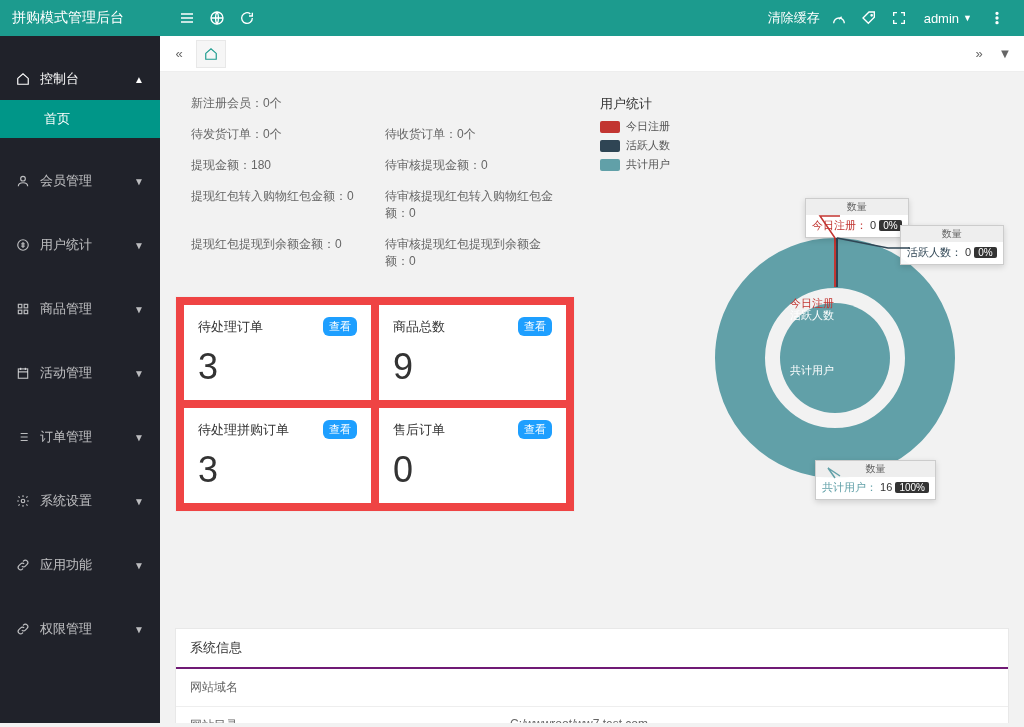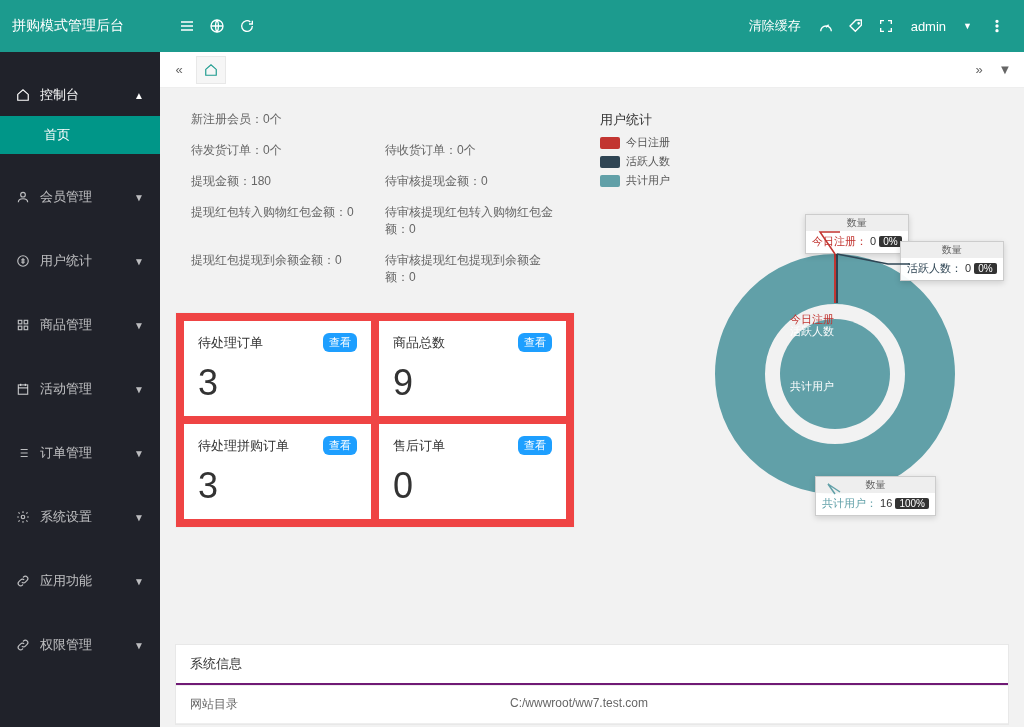"拼购模式管理后台" .topbar { height: 52px -> 36px }
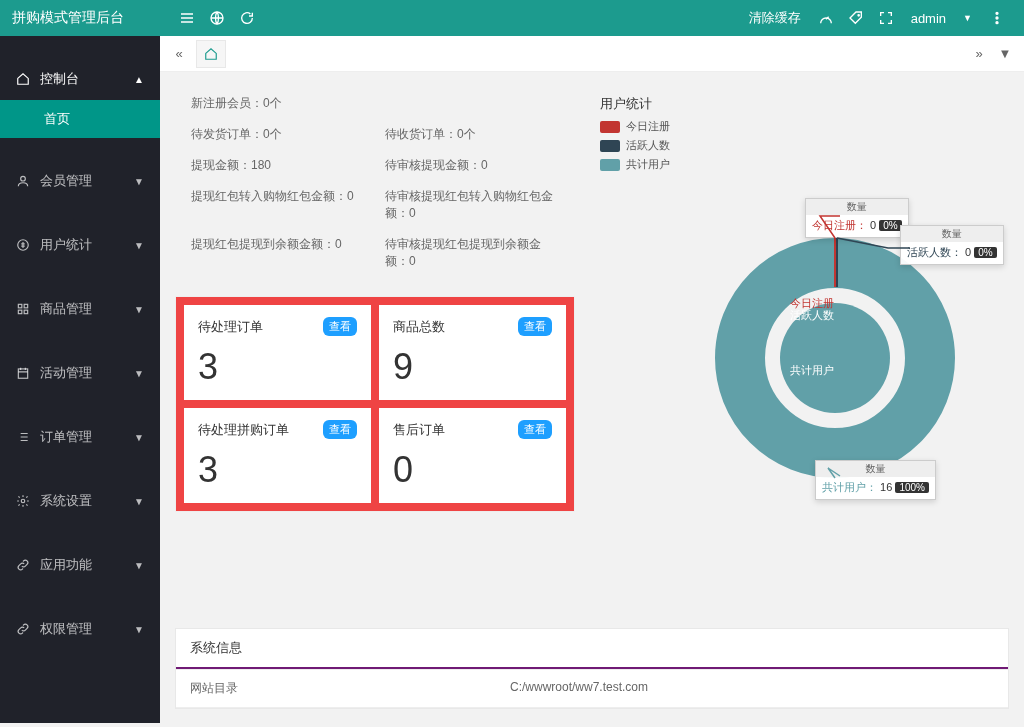"清除缓存" .topbar .txt-btn { margin-right: 10px -> 4px }
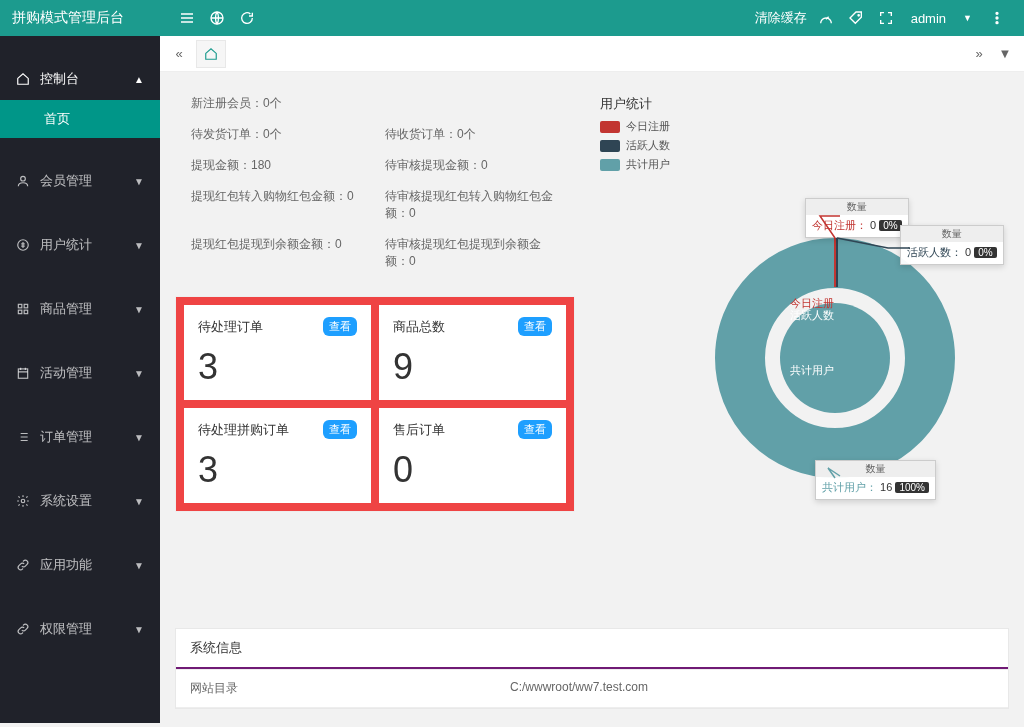"admin" .topbar .user { gap: 17px -> 4px }
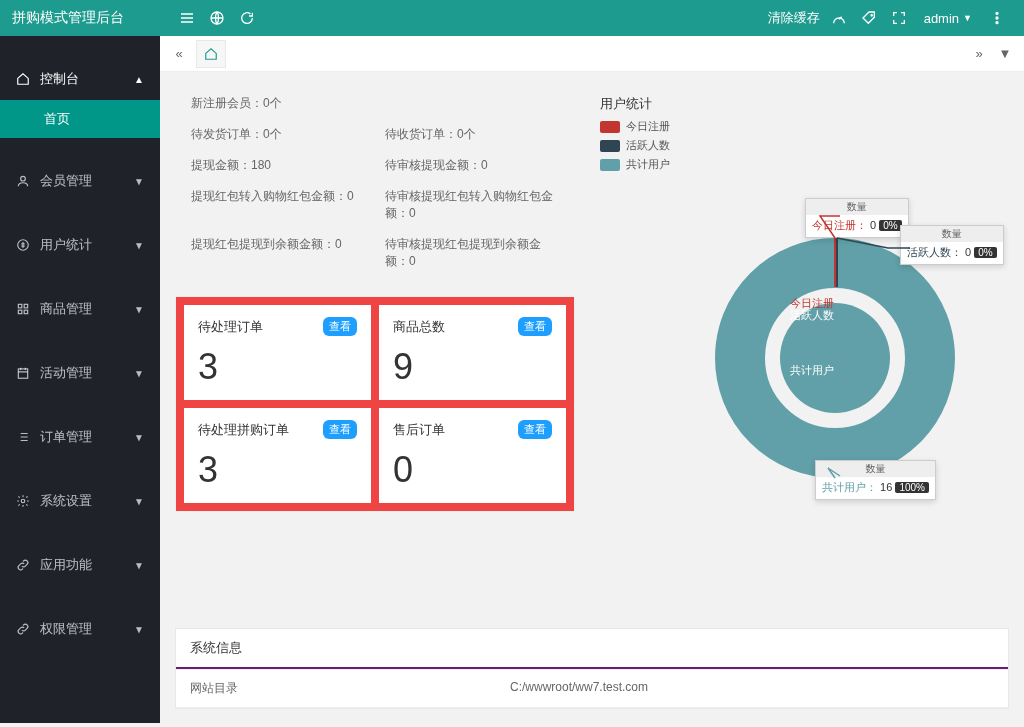"网站域名" div.k { html: none -> <div>网站域名</div> }
